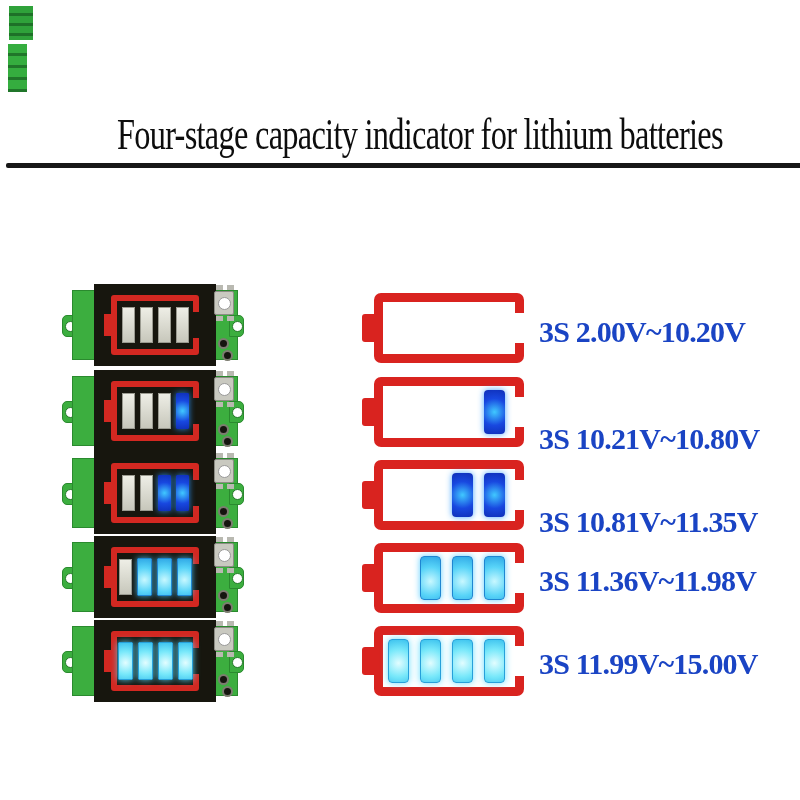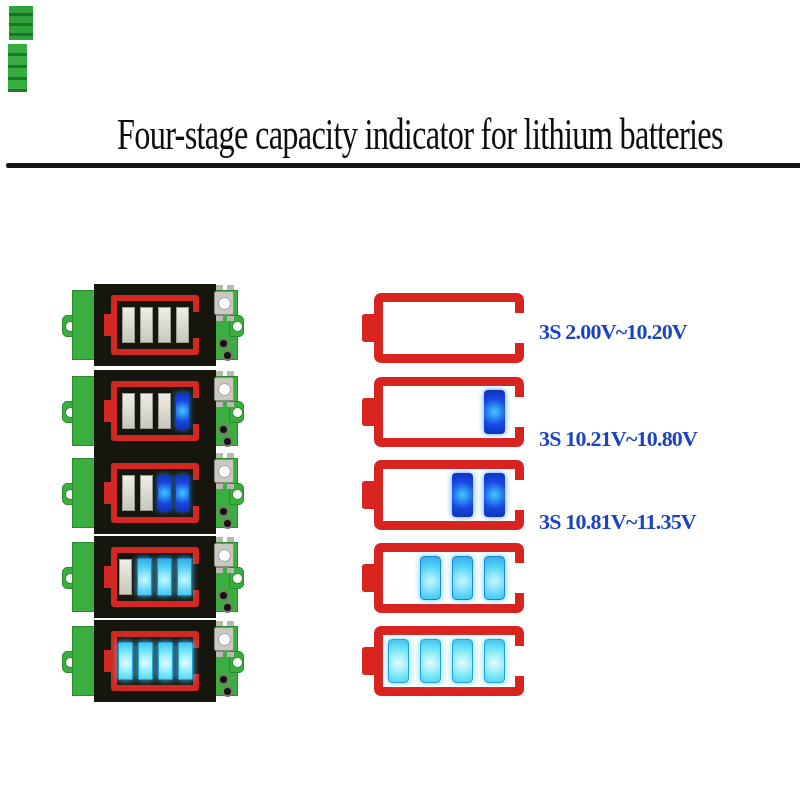"3S 2.00V~10.20V" .vlabel { font-size: 22px -> 30px }
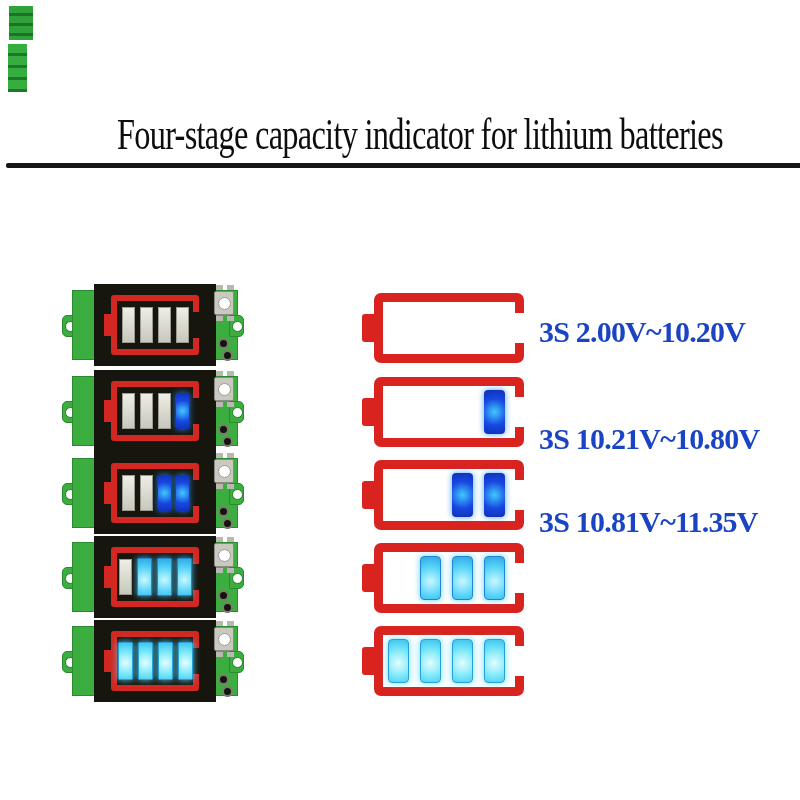"3S 11.36V~11.98V" div.vlabel { html: none -> <div>3S 11.36V~11.98V</div> }
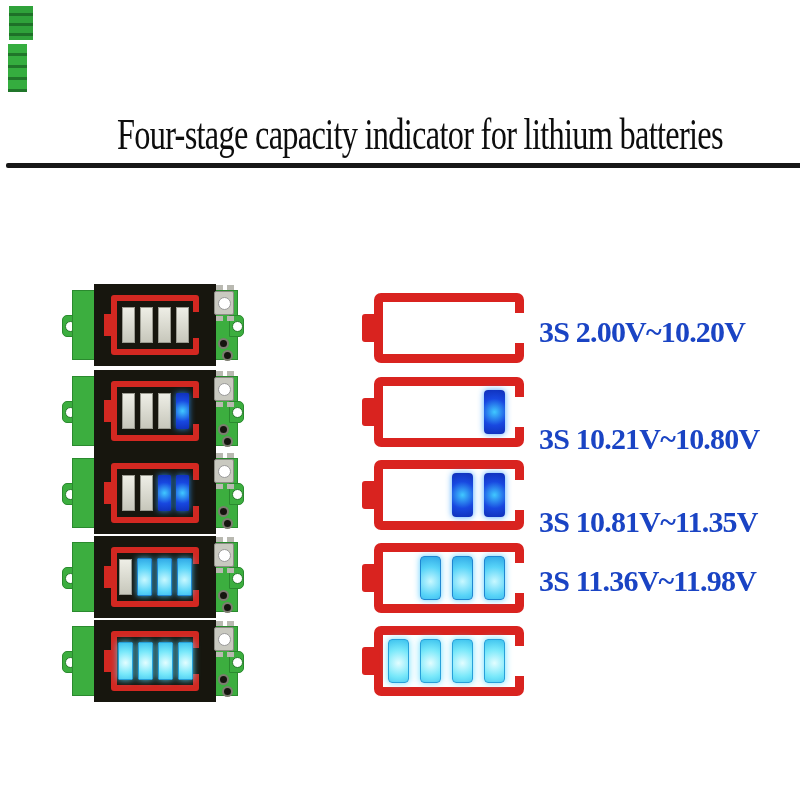"3S 11.99V~15.00V" div.vlabel { html: none -> <div>3S 11.99V~15.00V</div> }
